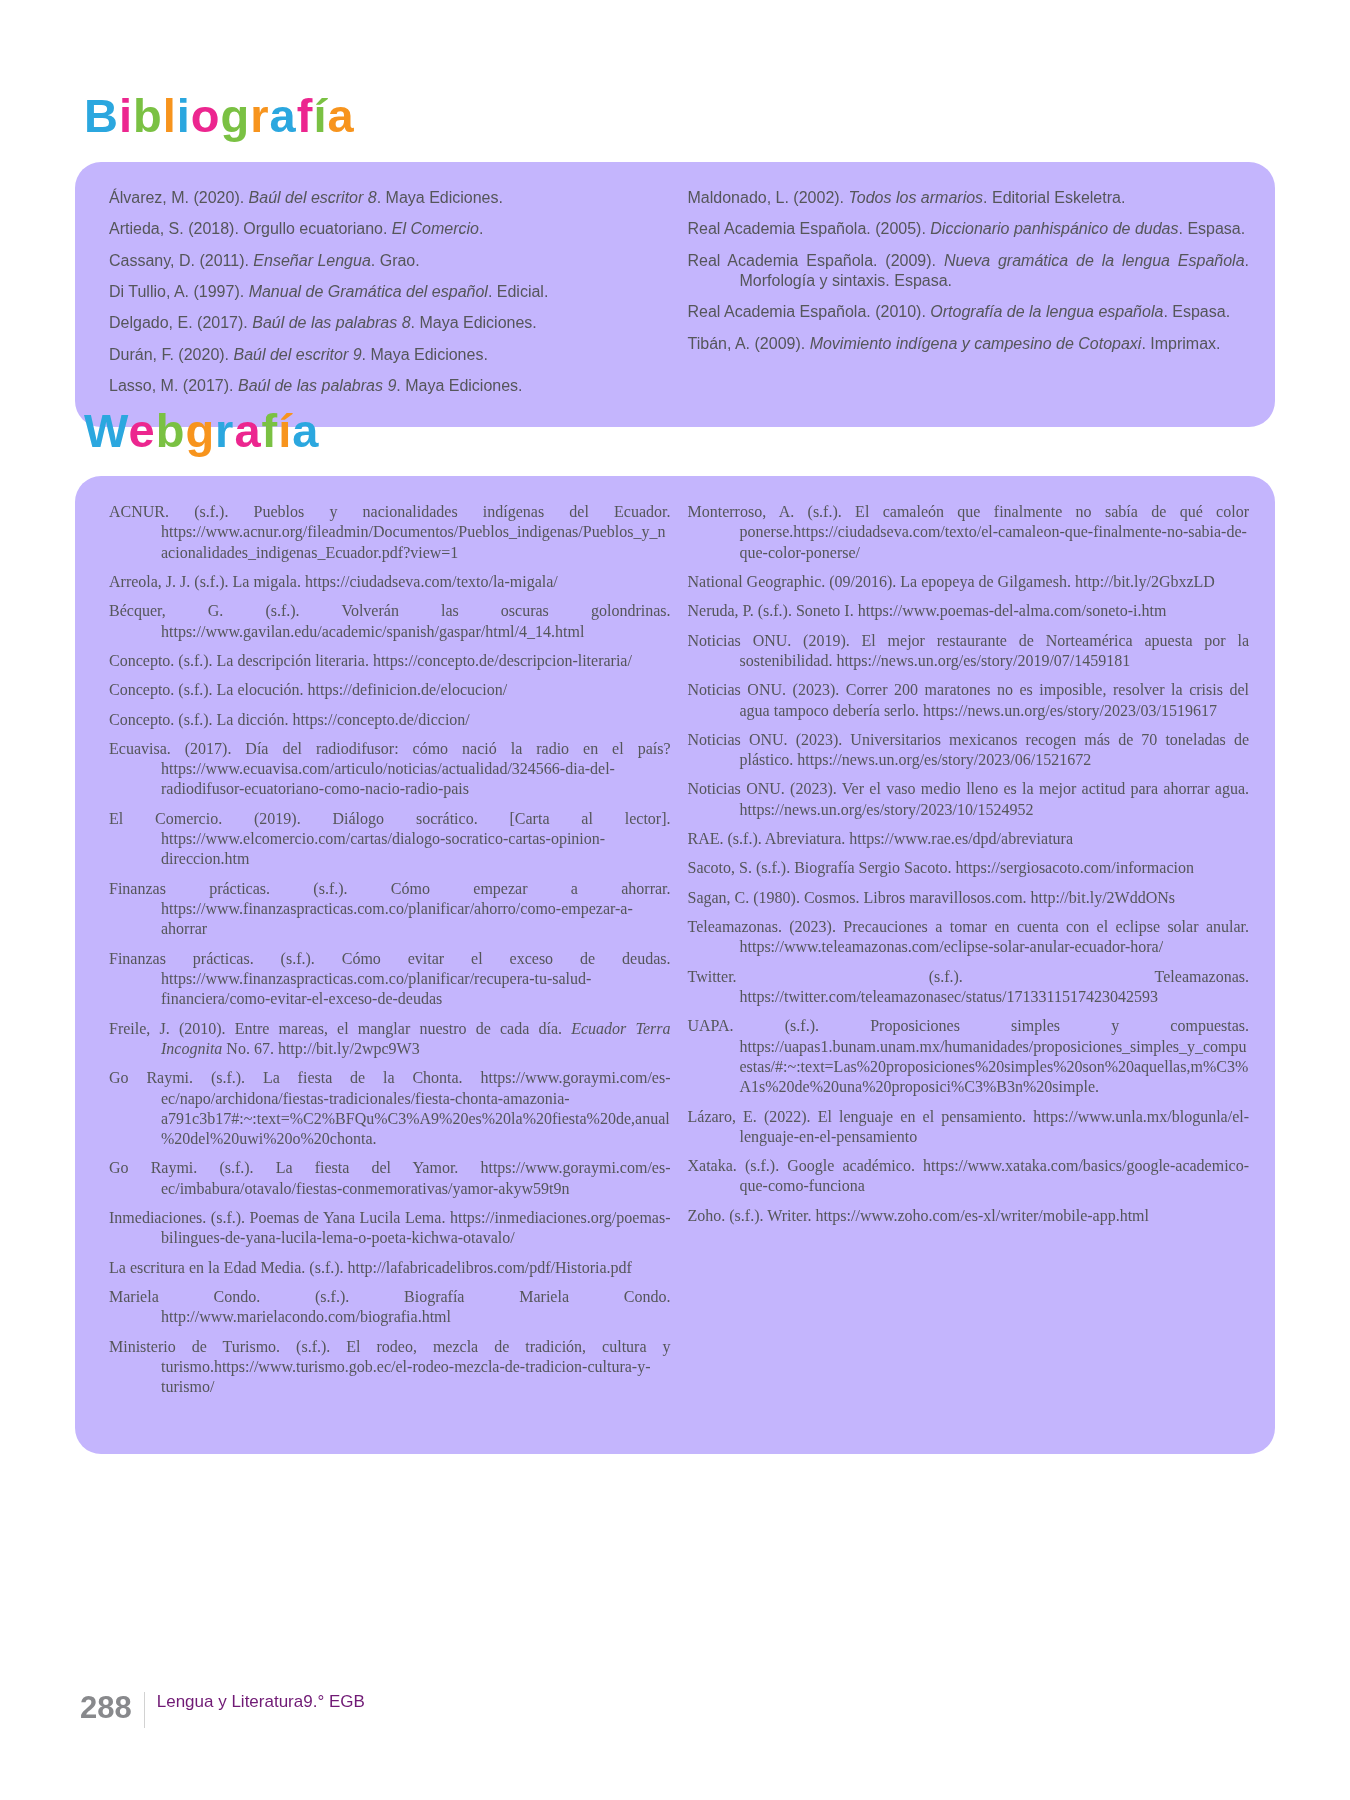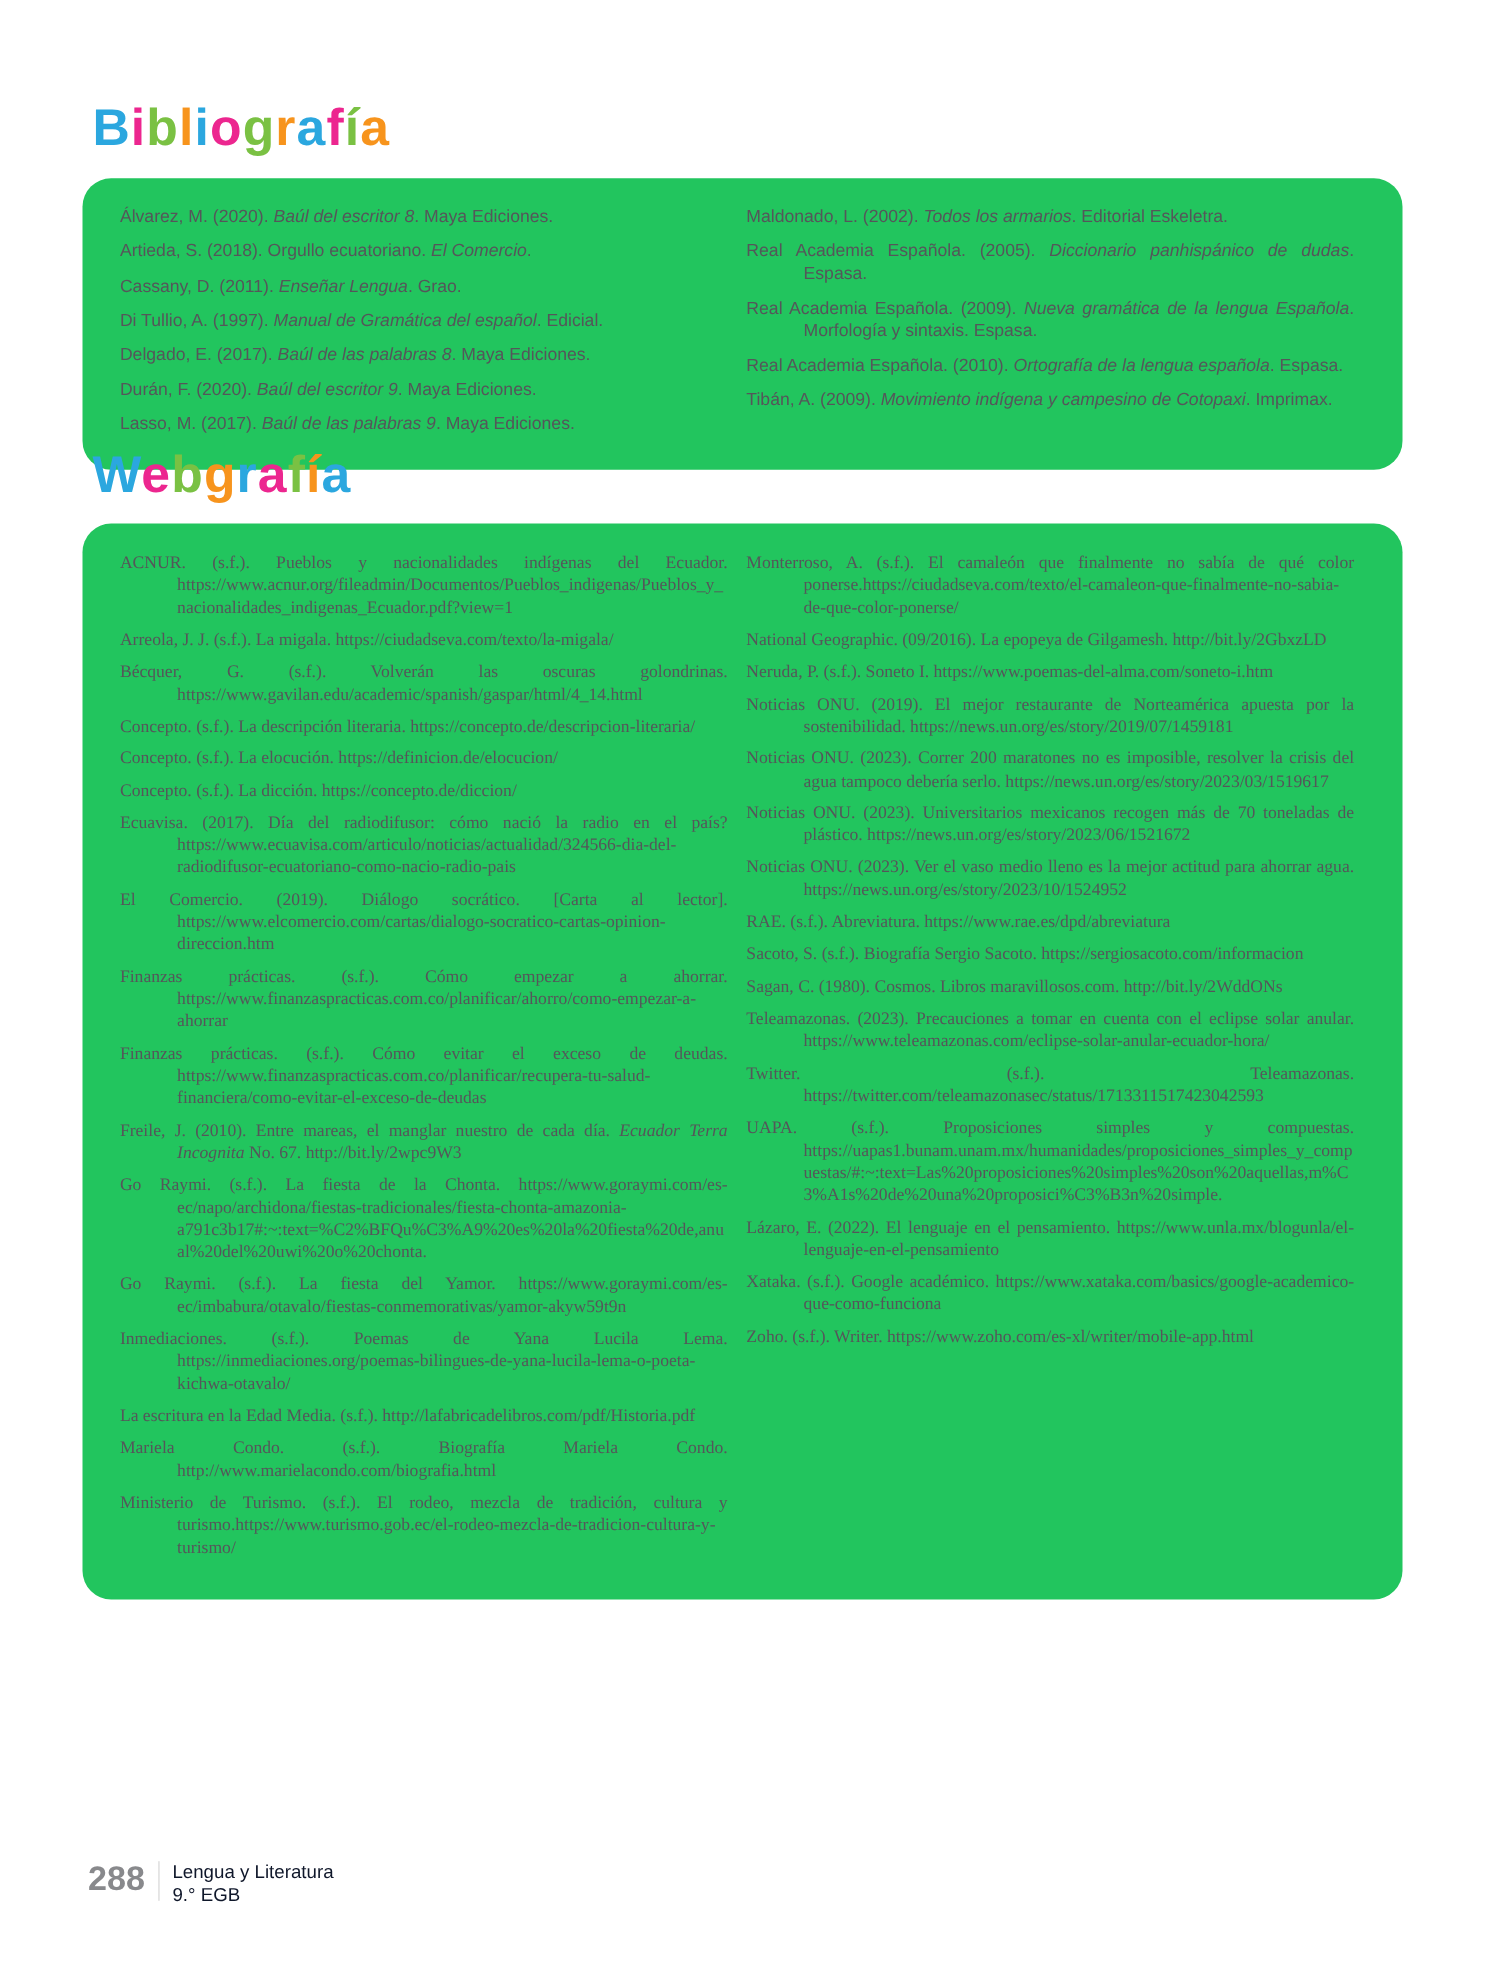"Álvarez, M. (2020). Baúl del" .ref-box { background: #22c55e -> #c4b5fd; padding: 26px 44px 20px 34px -> 26px 26px 20px 34px }
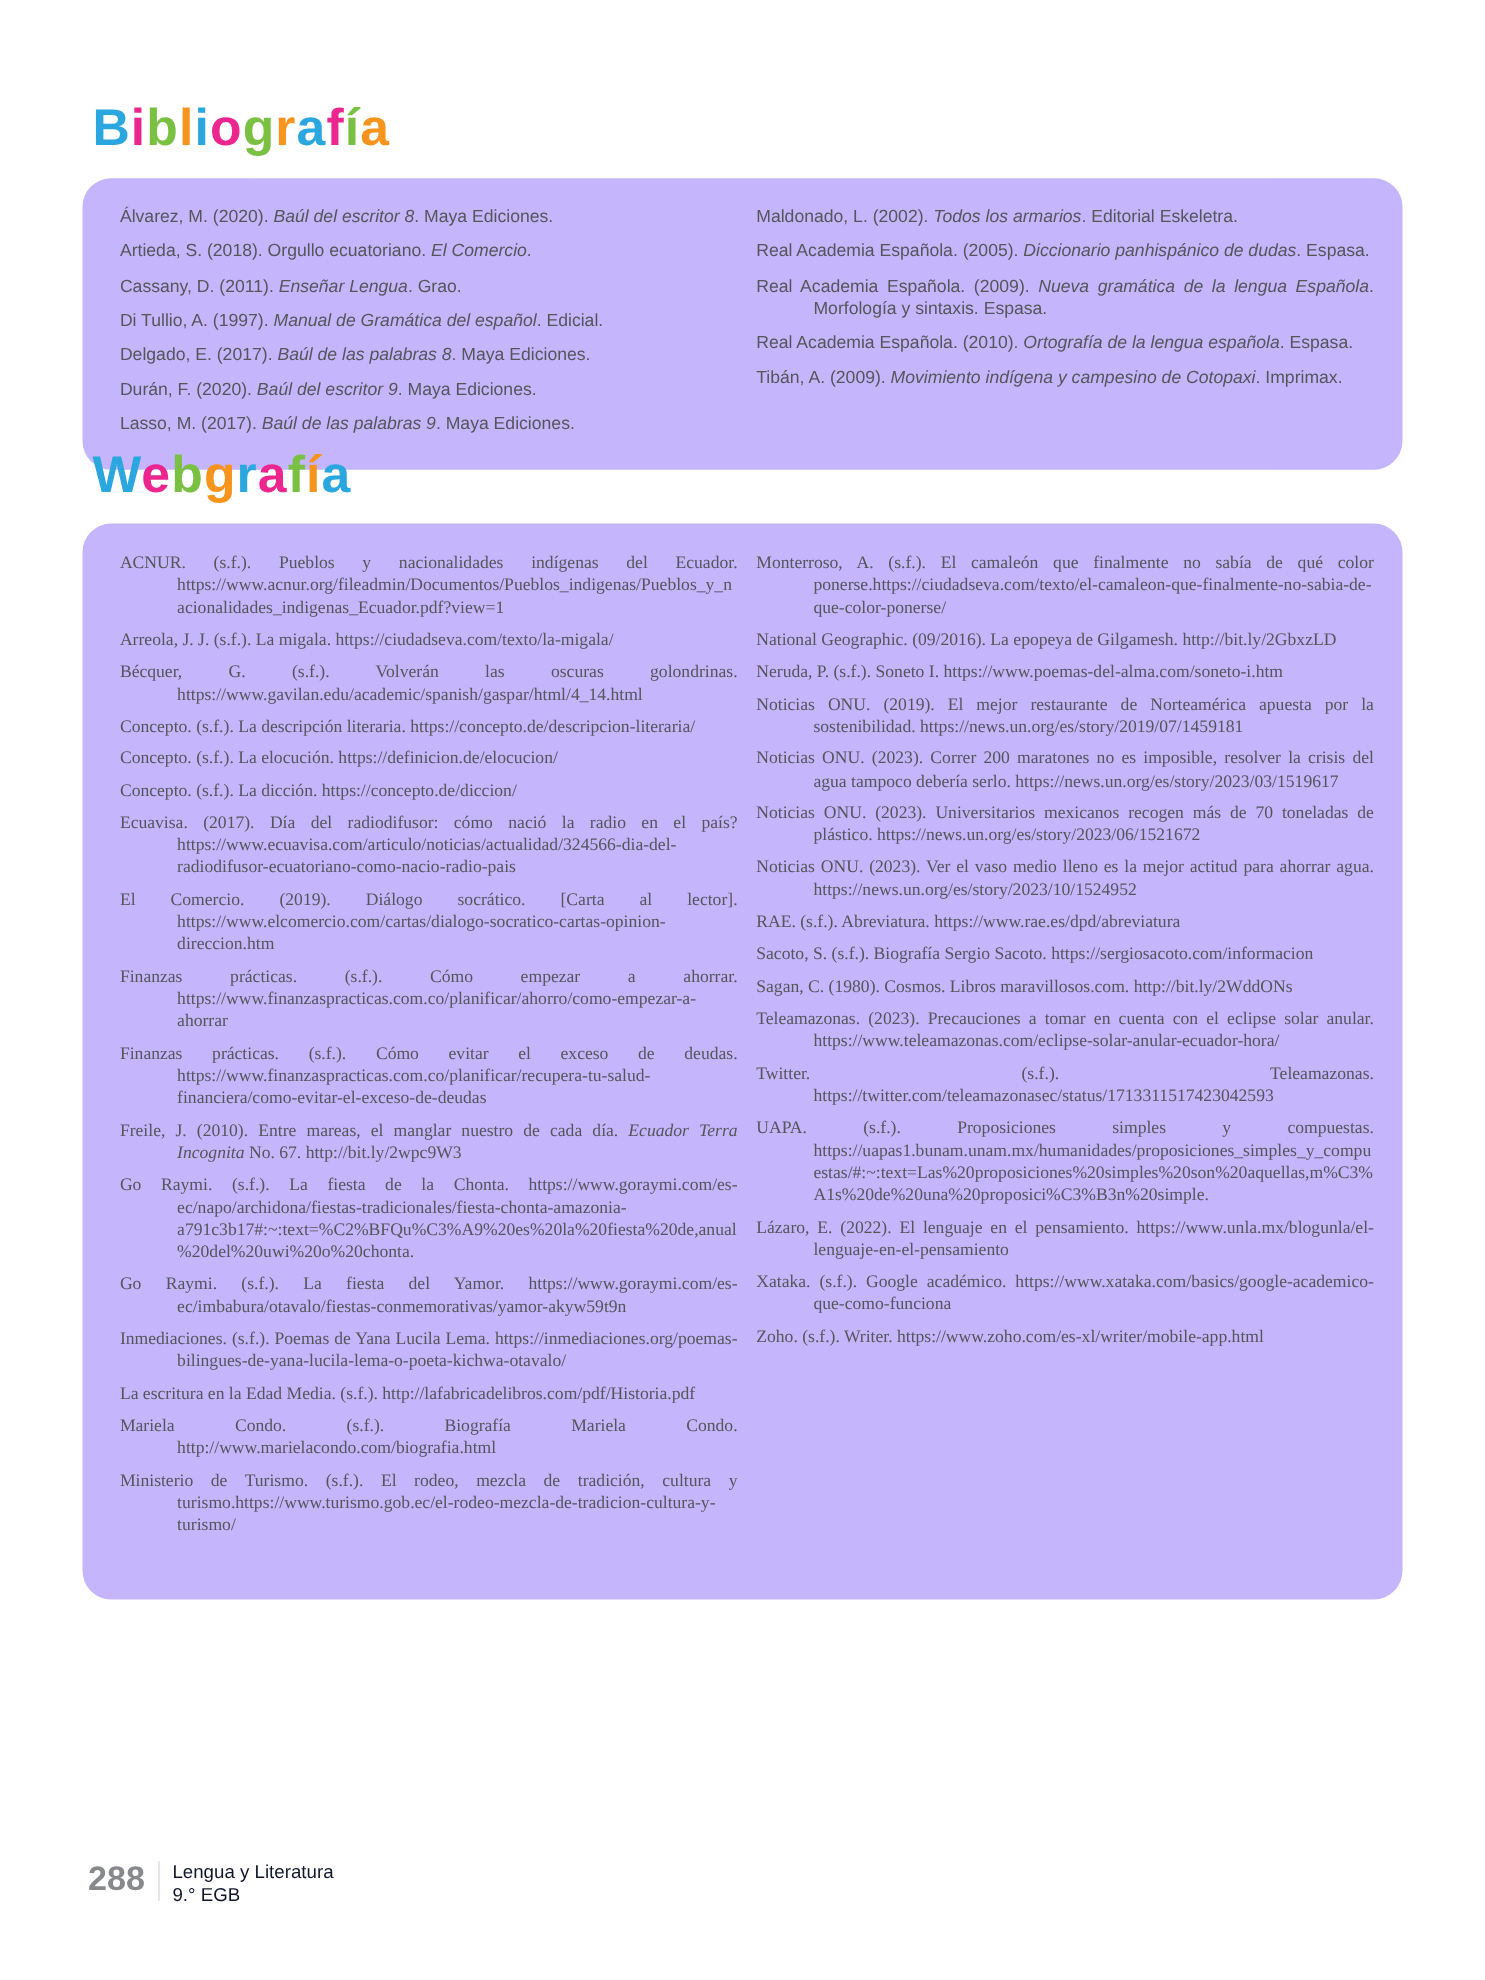"Lengua y Literatura" .footer-text { color: #0f172a -> #701a75; flex-direction: column -> row }
